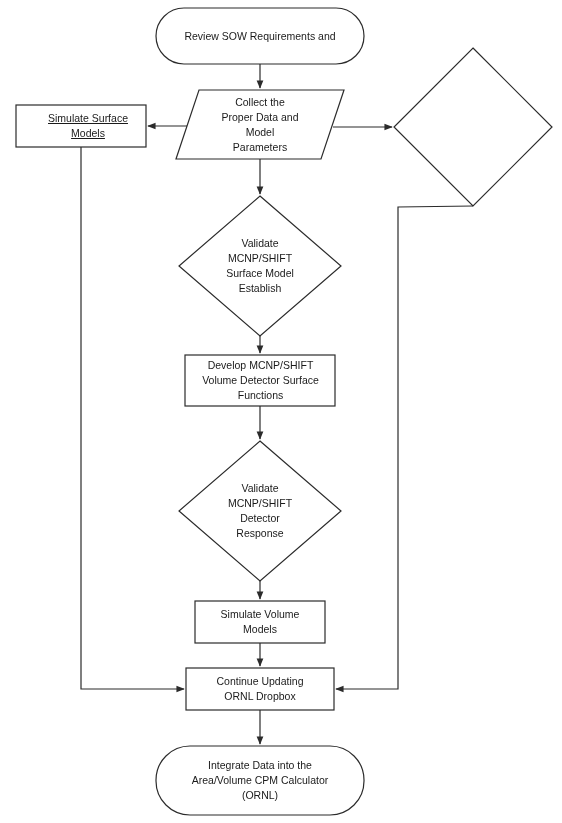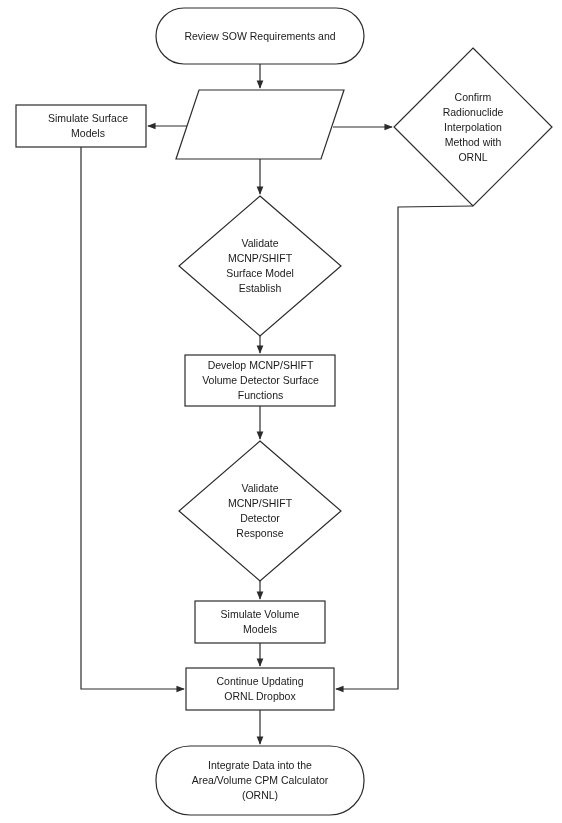"Collect the" div.node-text { html: none -> <div> <span>Collect the</span> <span>Proper Data and</span> <span>Model</span> <span>Parameters</span> </div> }
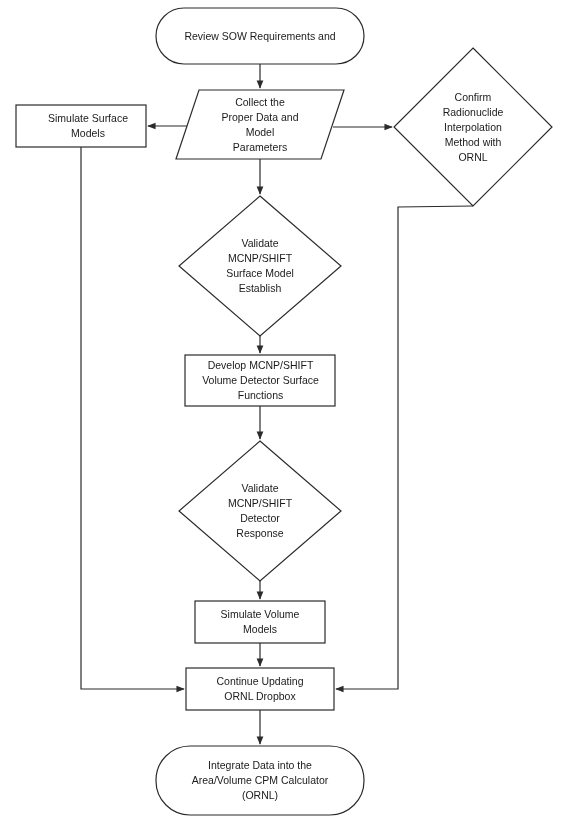"Confirm" div.node-text { html: <div> <span>Confirm</span> <span>Radionuclide</span> <span>Interpolation</span> <span>Method with</span> <span>ORNL</span> </div> -> none }
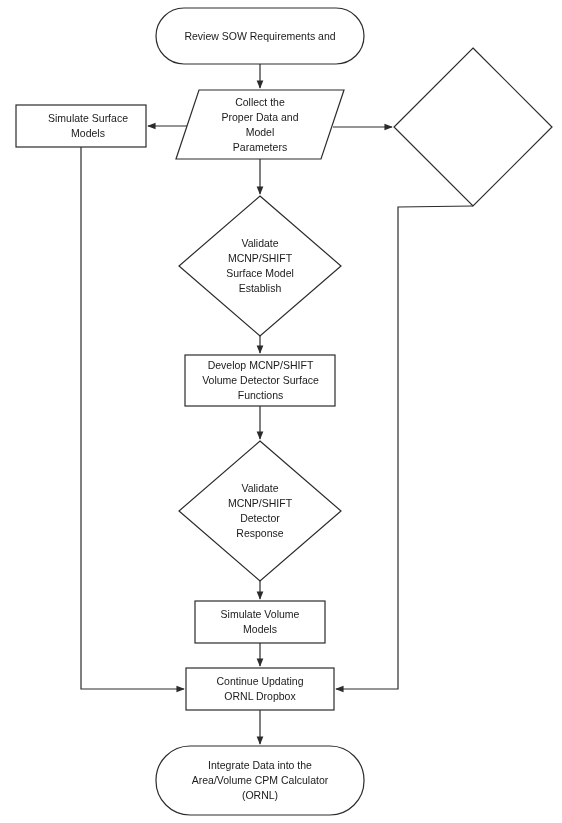"Simulate Surface" div.node-text { text-decoration: none -> underline }
